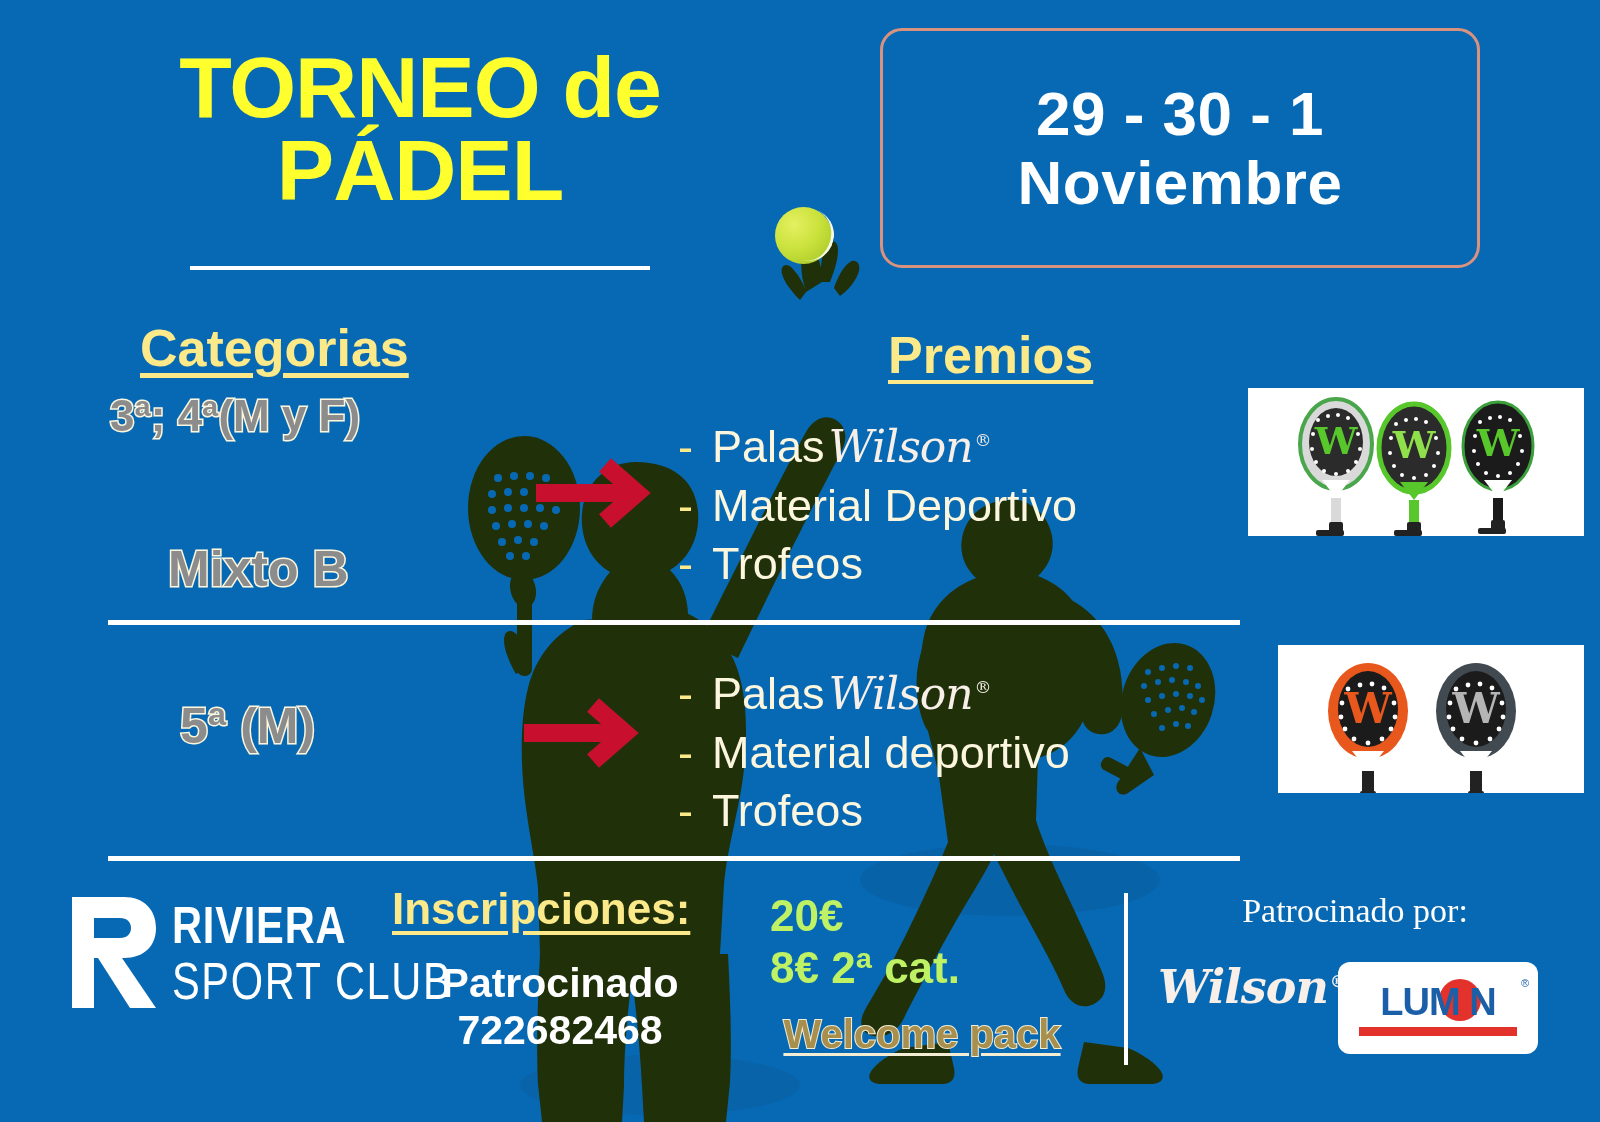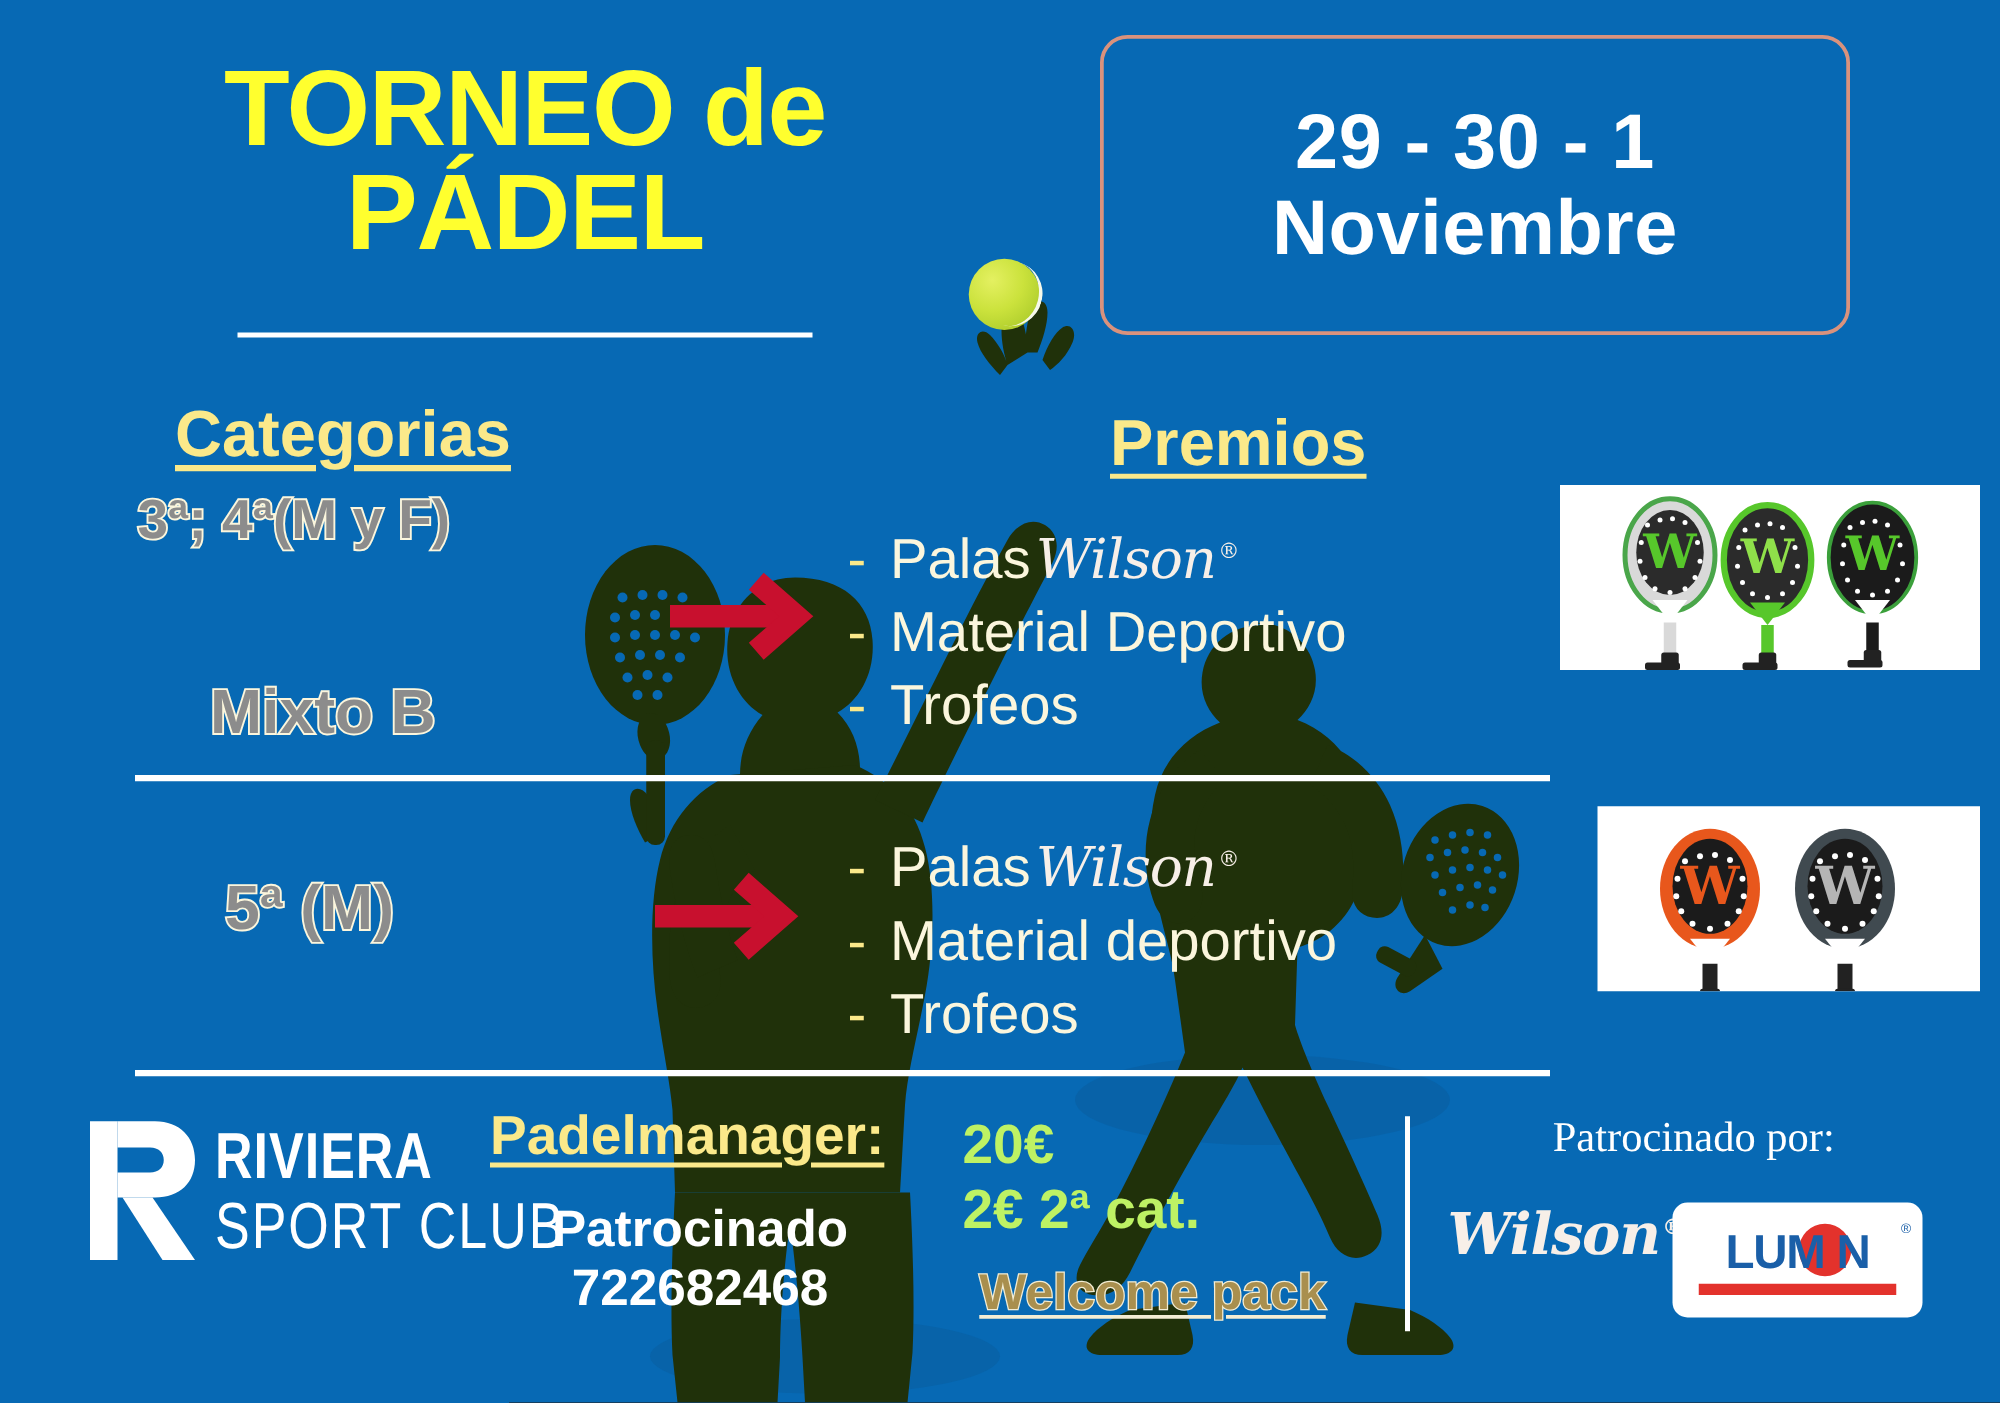"Padelmanager:" div.abs { text: Padelmanager -> Inscripciones }
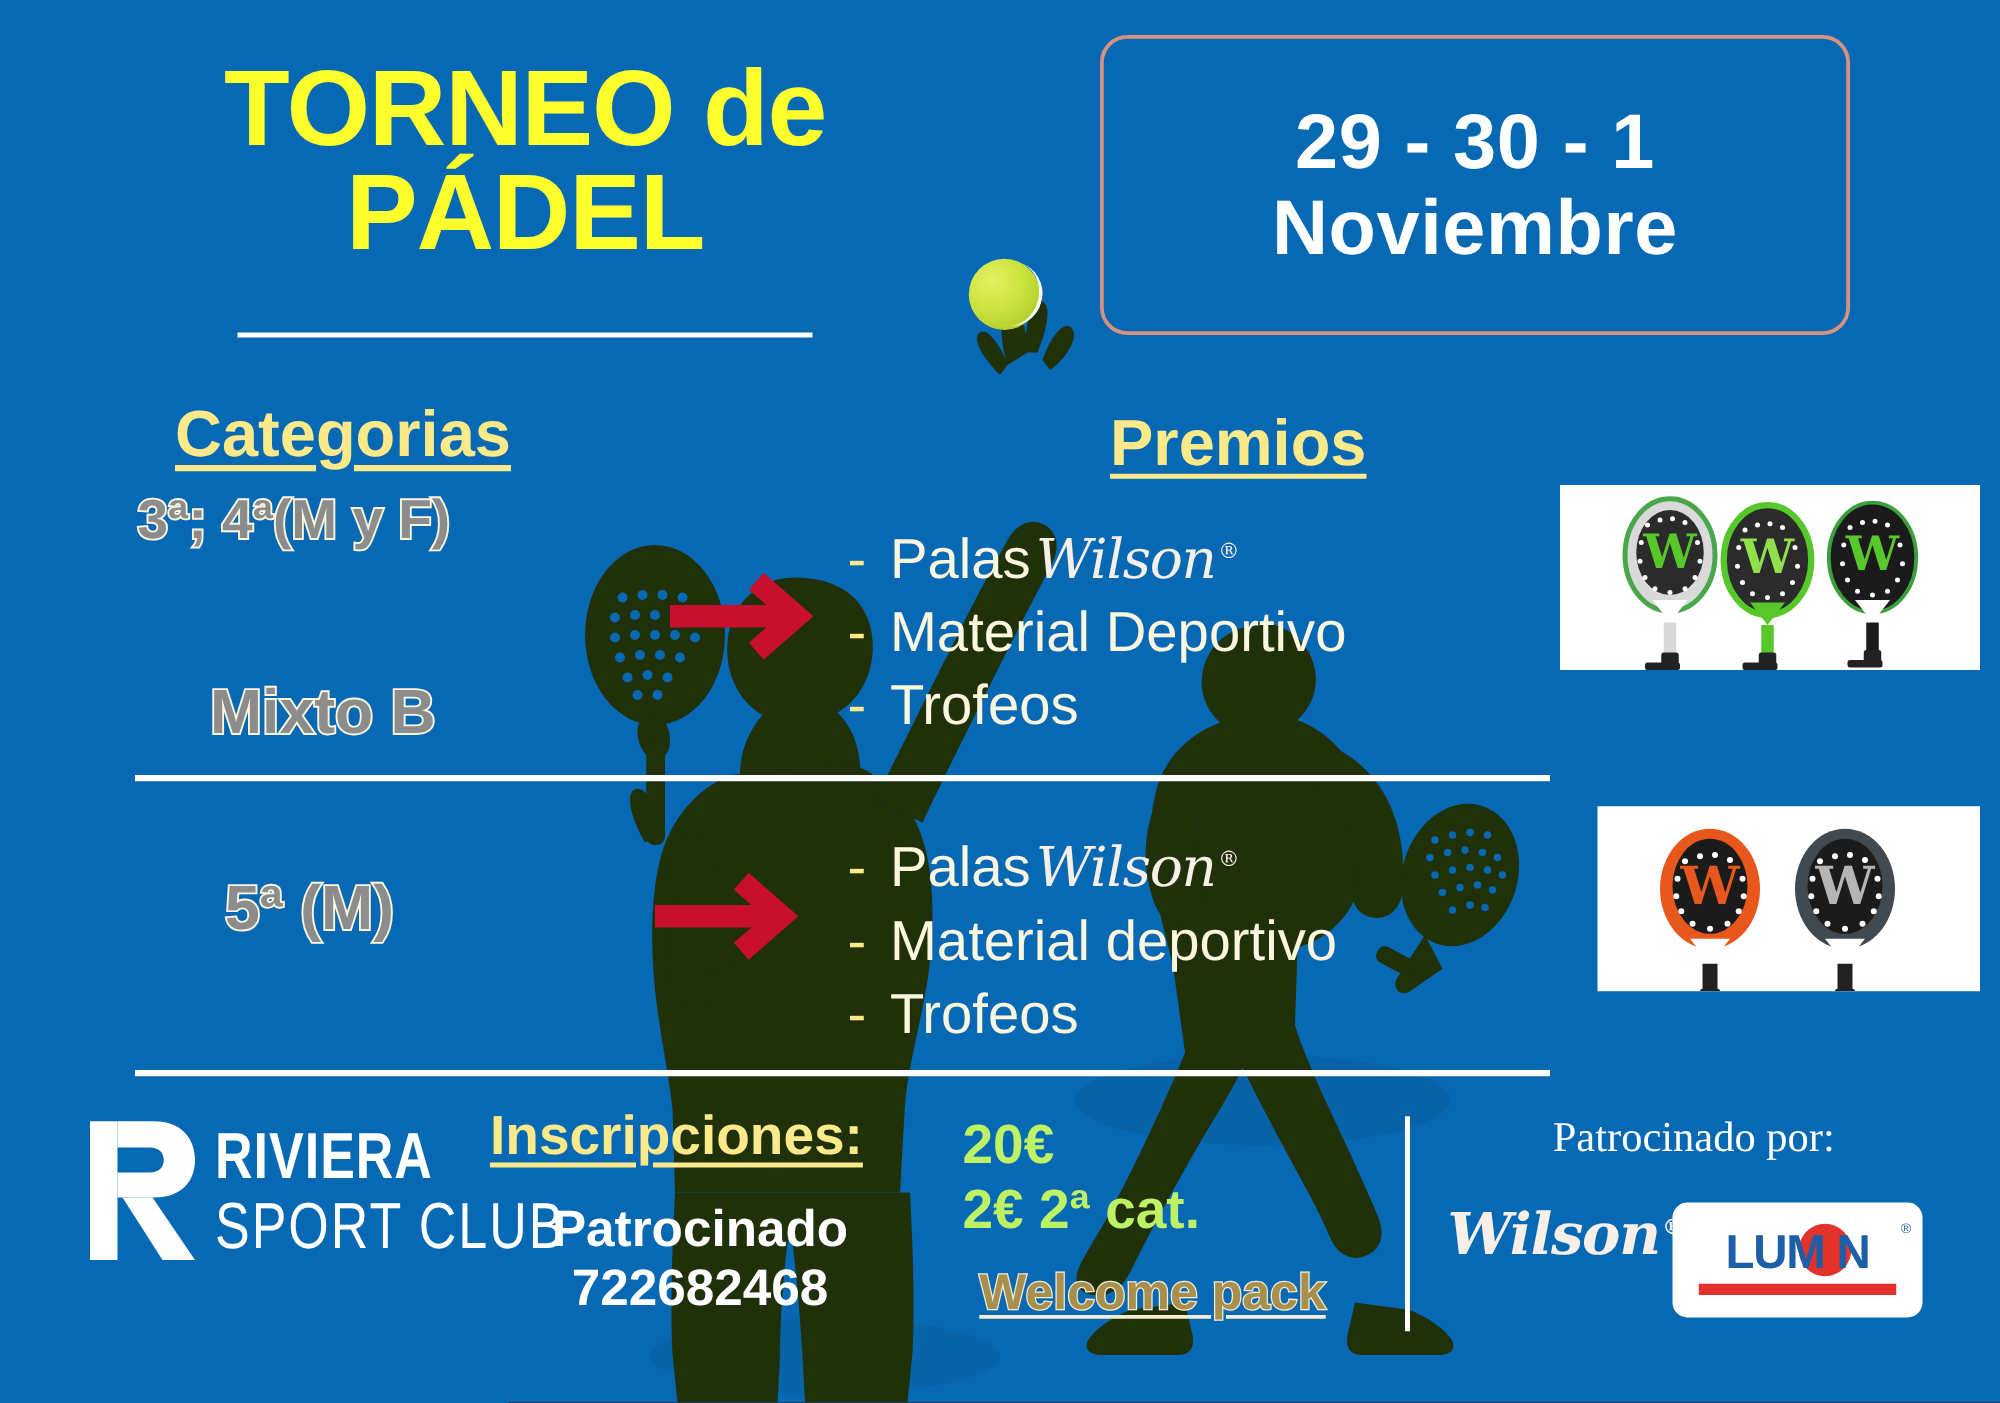"2€ 2ª cat." div { text: 2€ -> 8€ }
